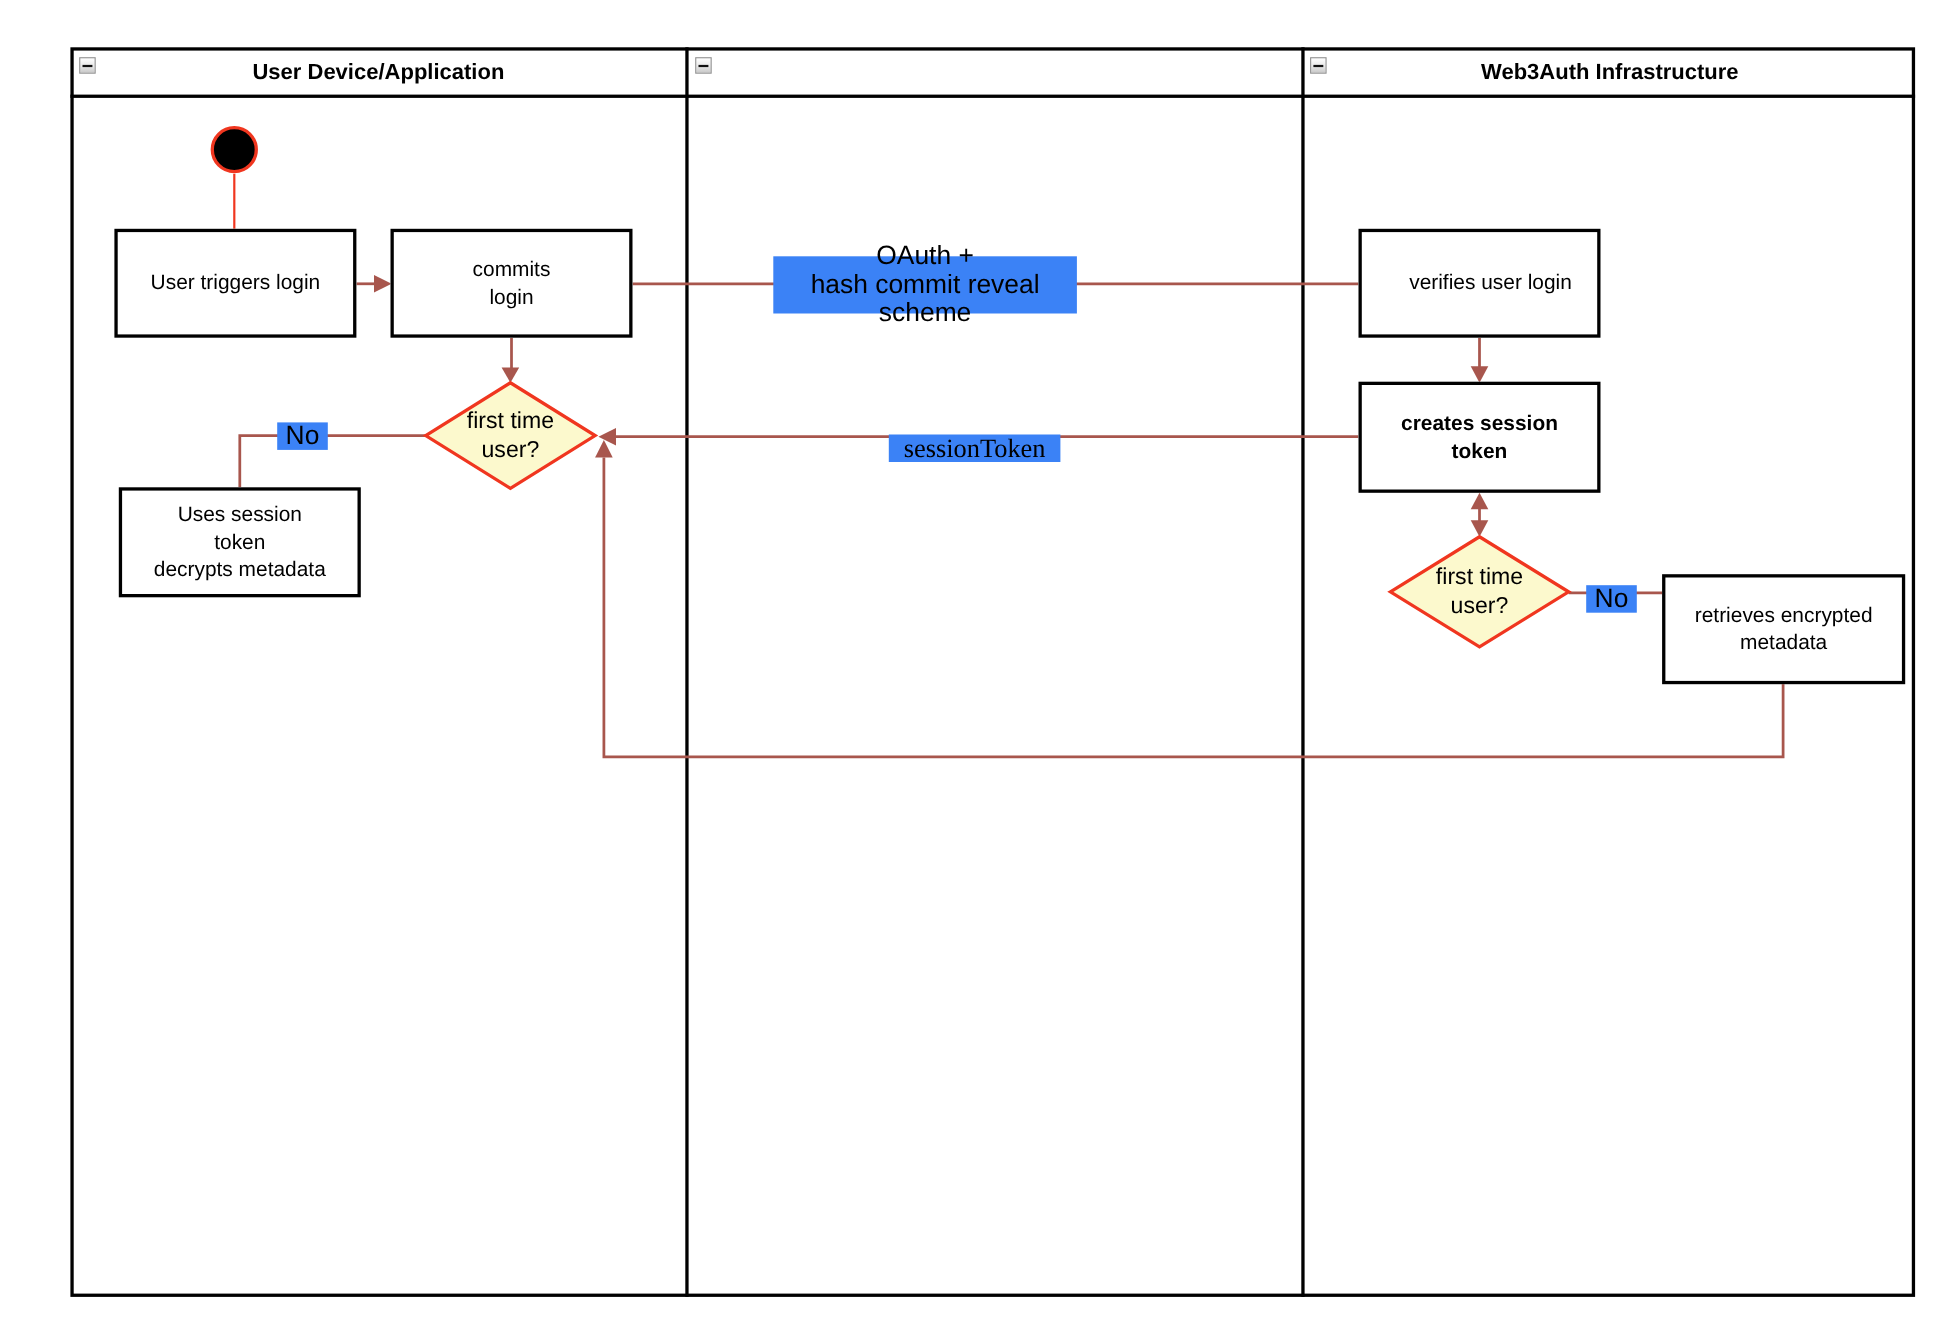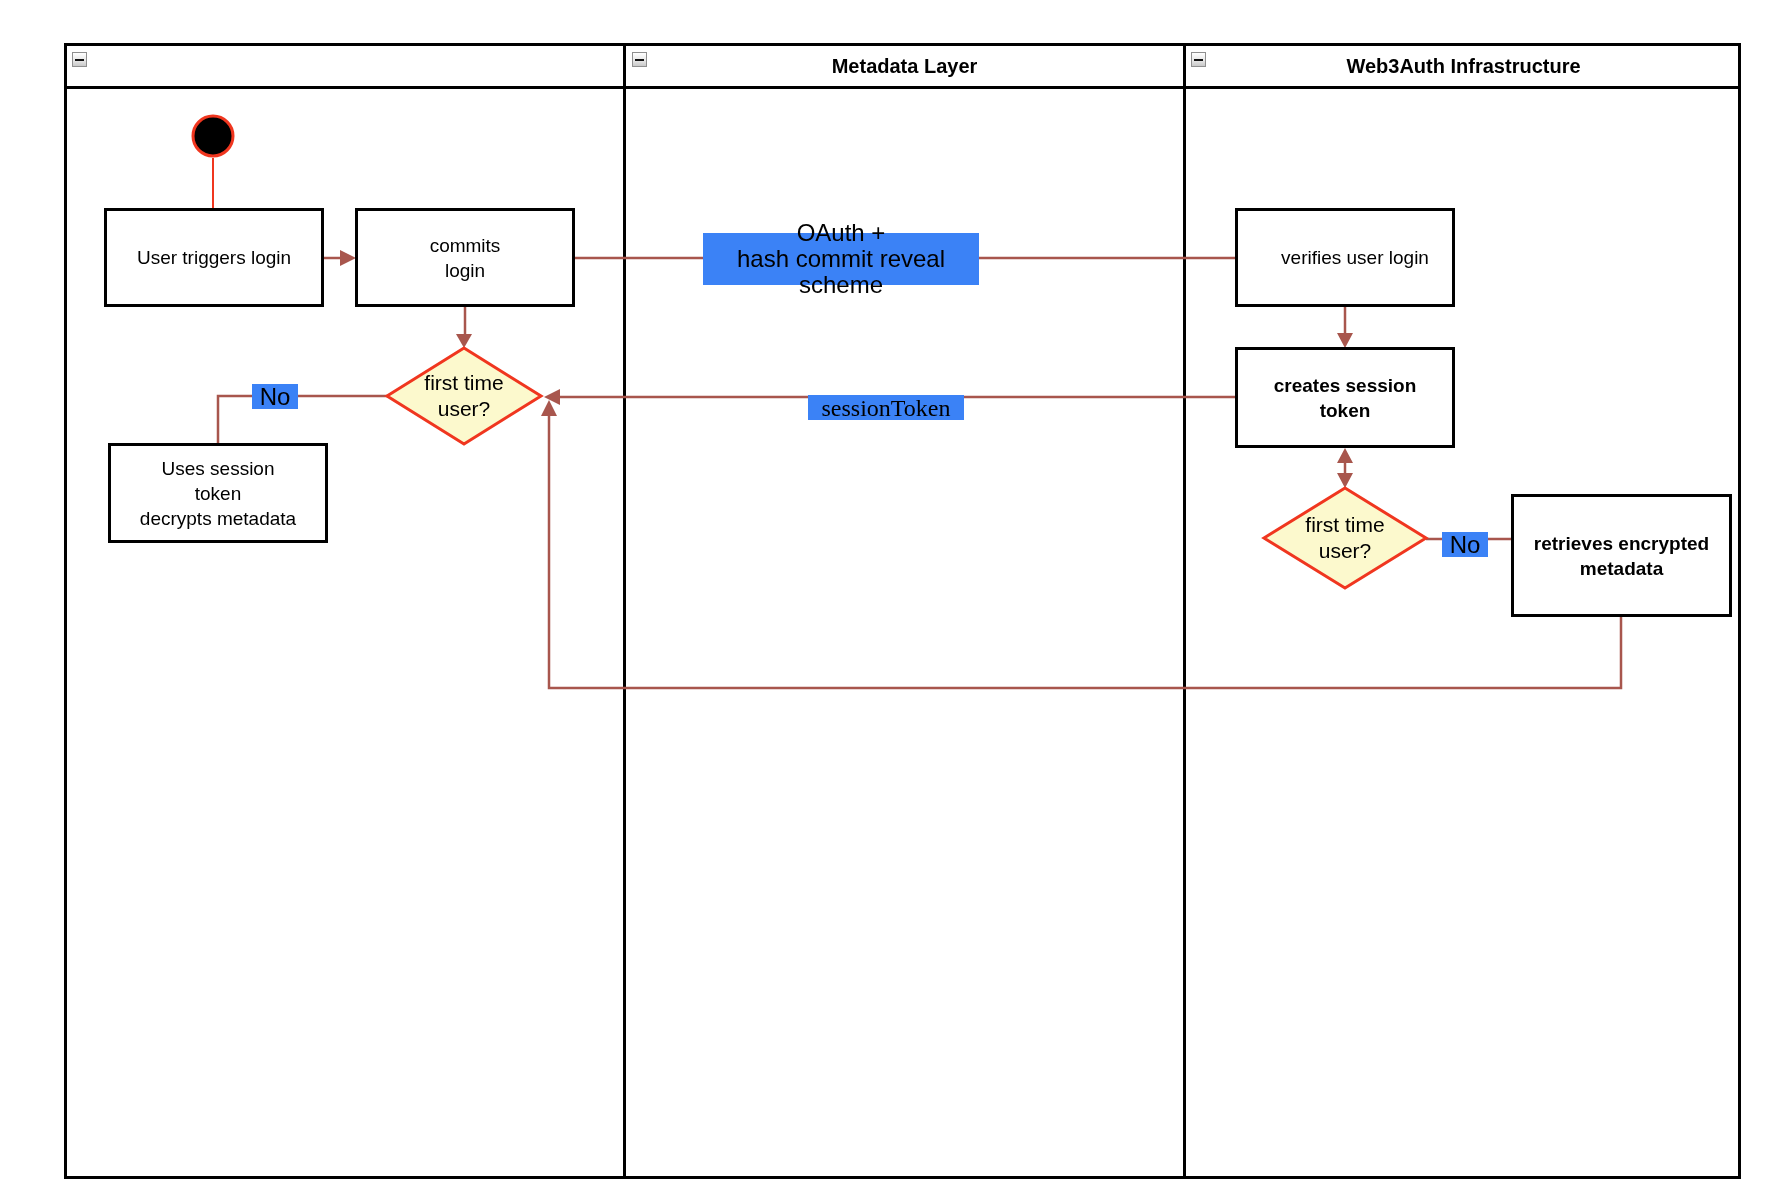"User Device/Application" div.abs { html: none -> <div>User Device/Application</div> }
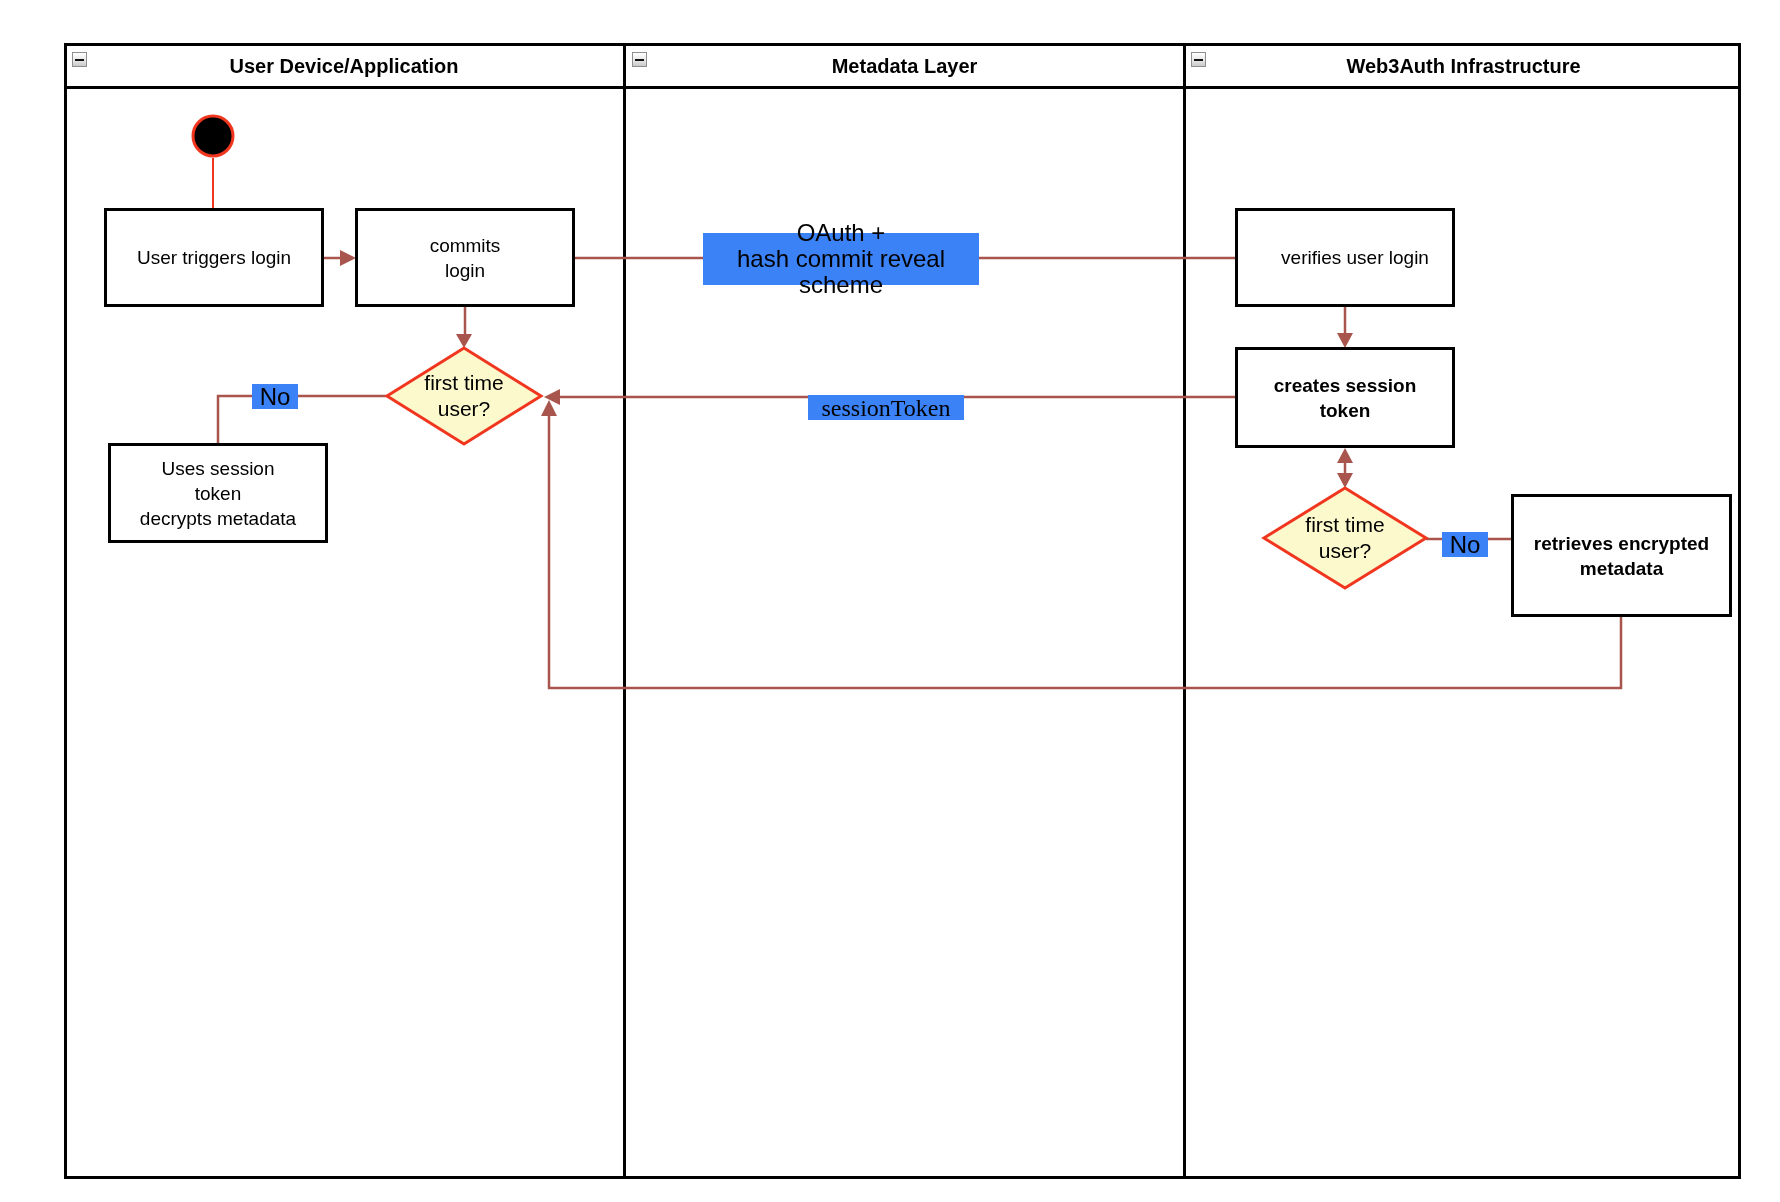"Metadata Layer" div.abs { html: <div>Metadata Layer</div> -> none }
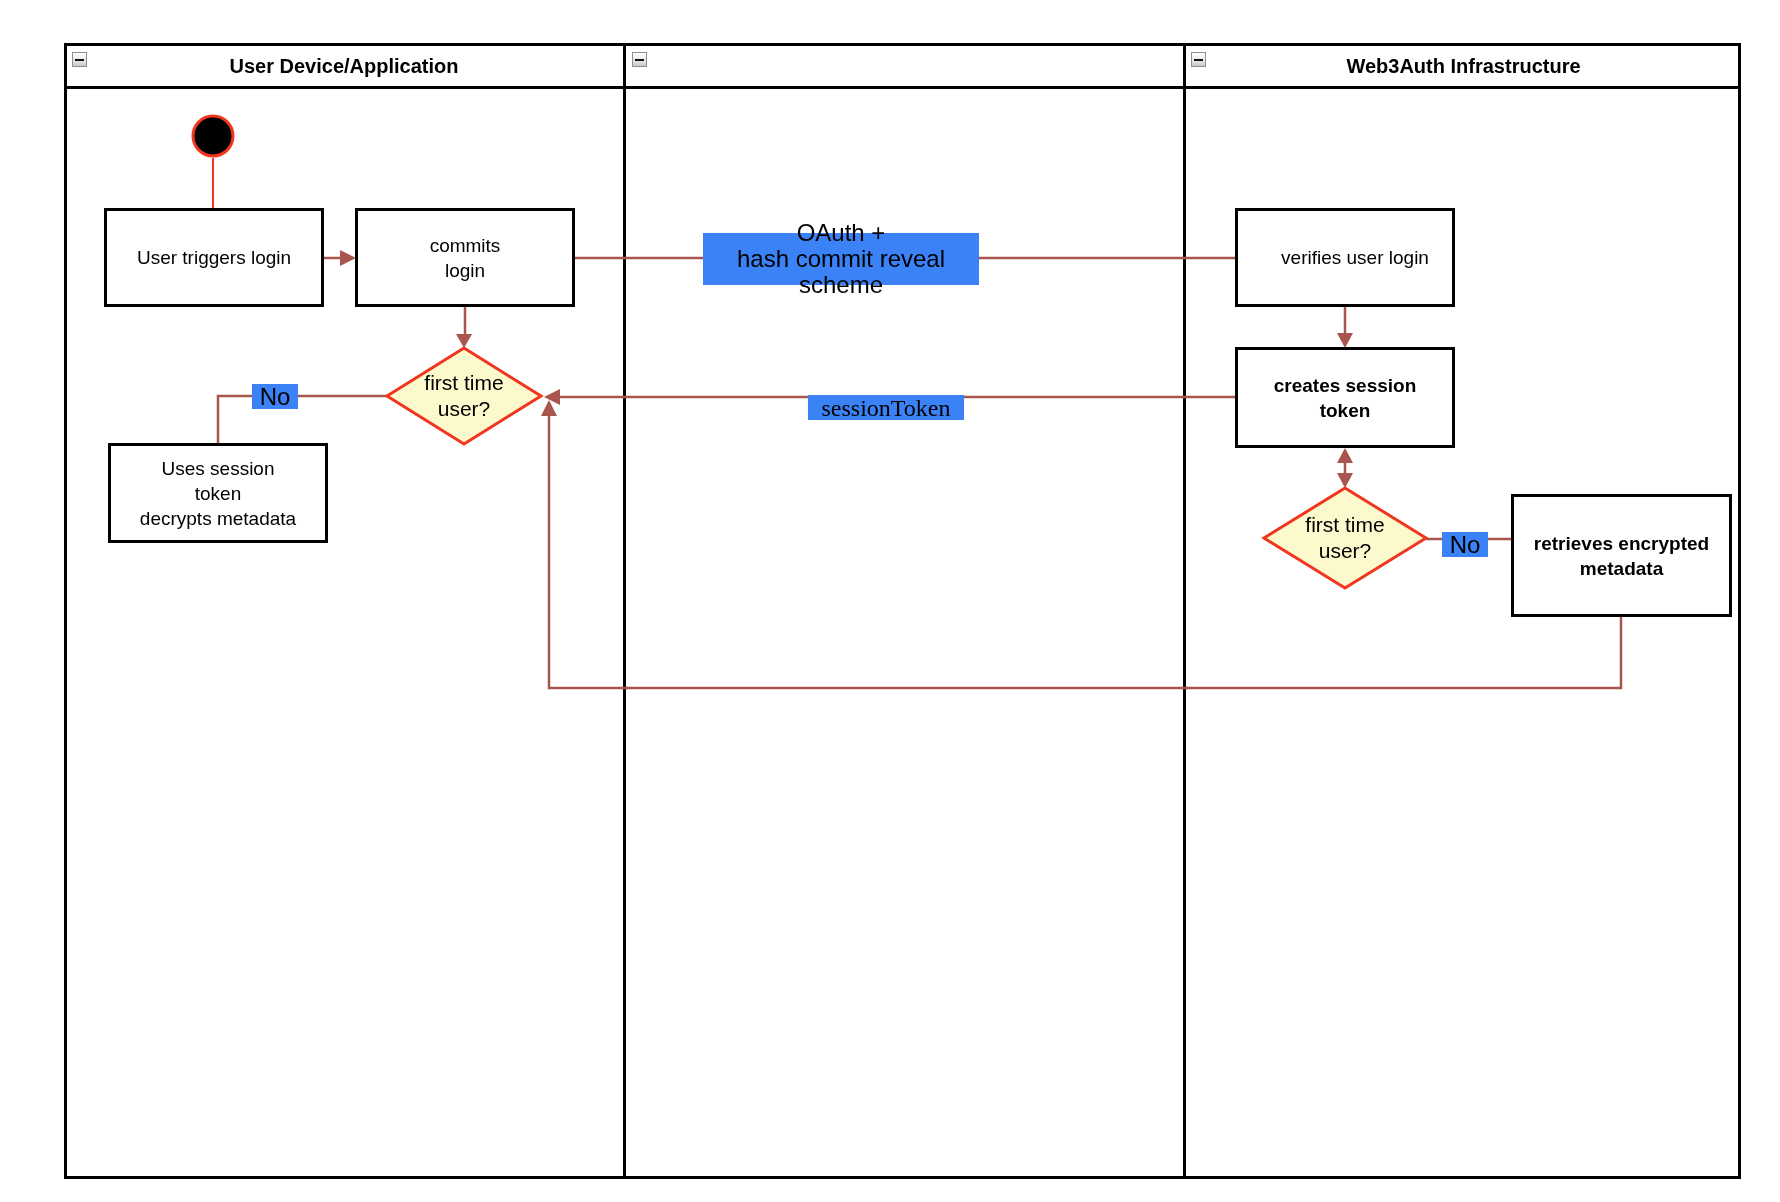"retrieves encrypted" div.abs { font-weight: bold -> none; height: 123px -> 100px; top: 494px -> 522px }
